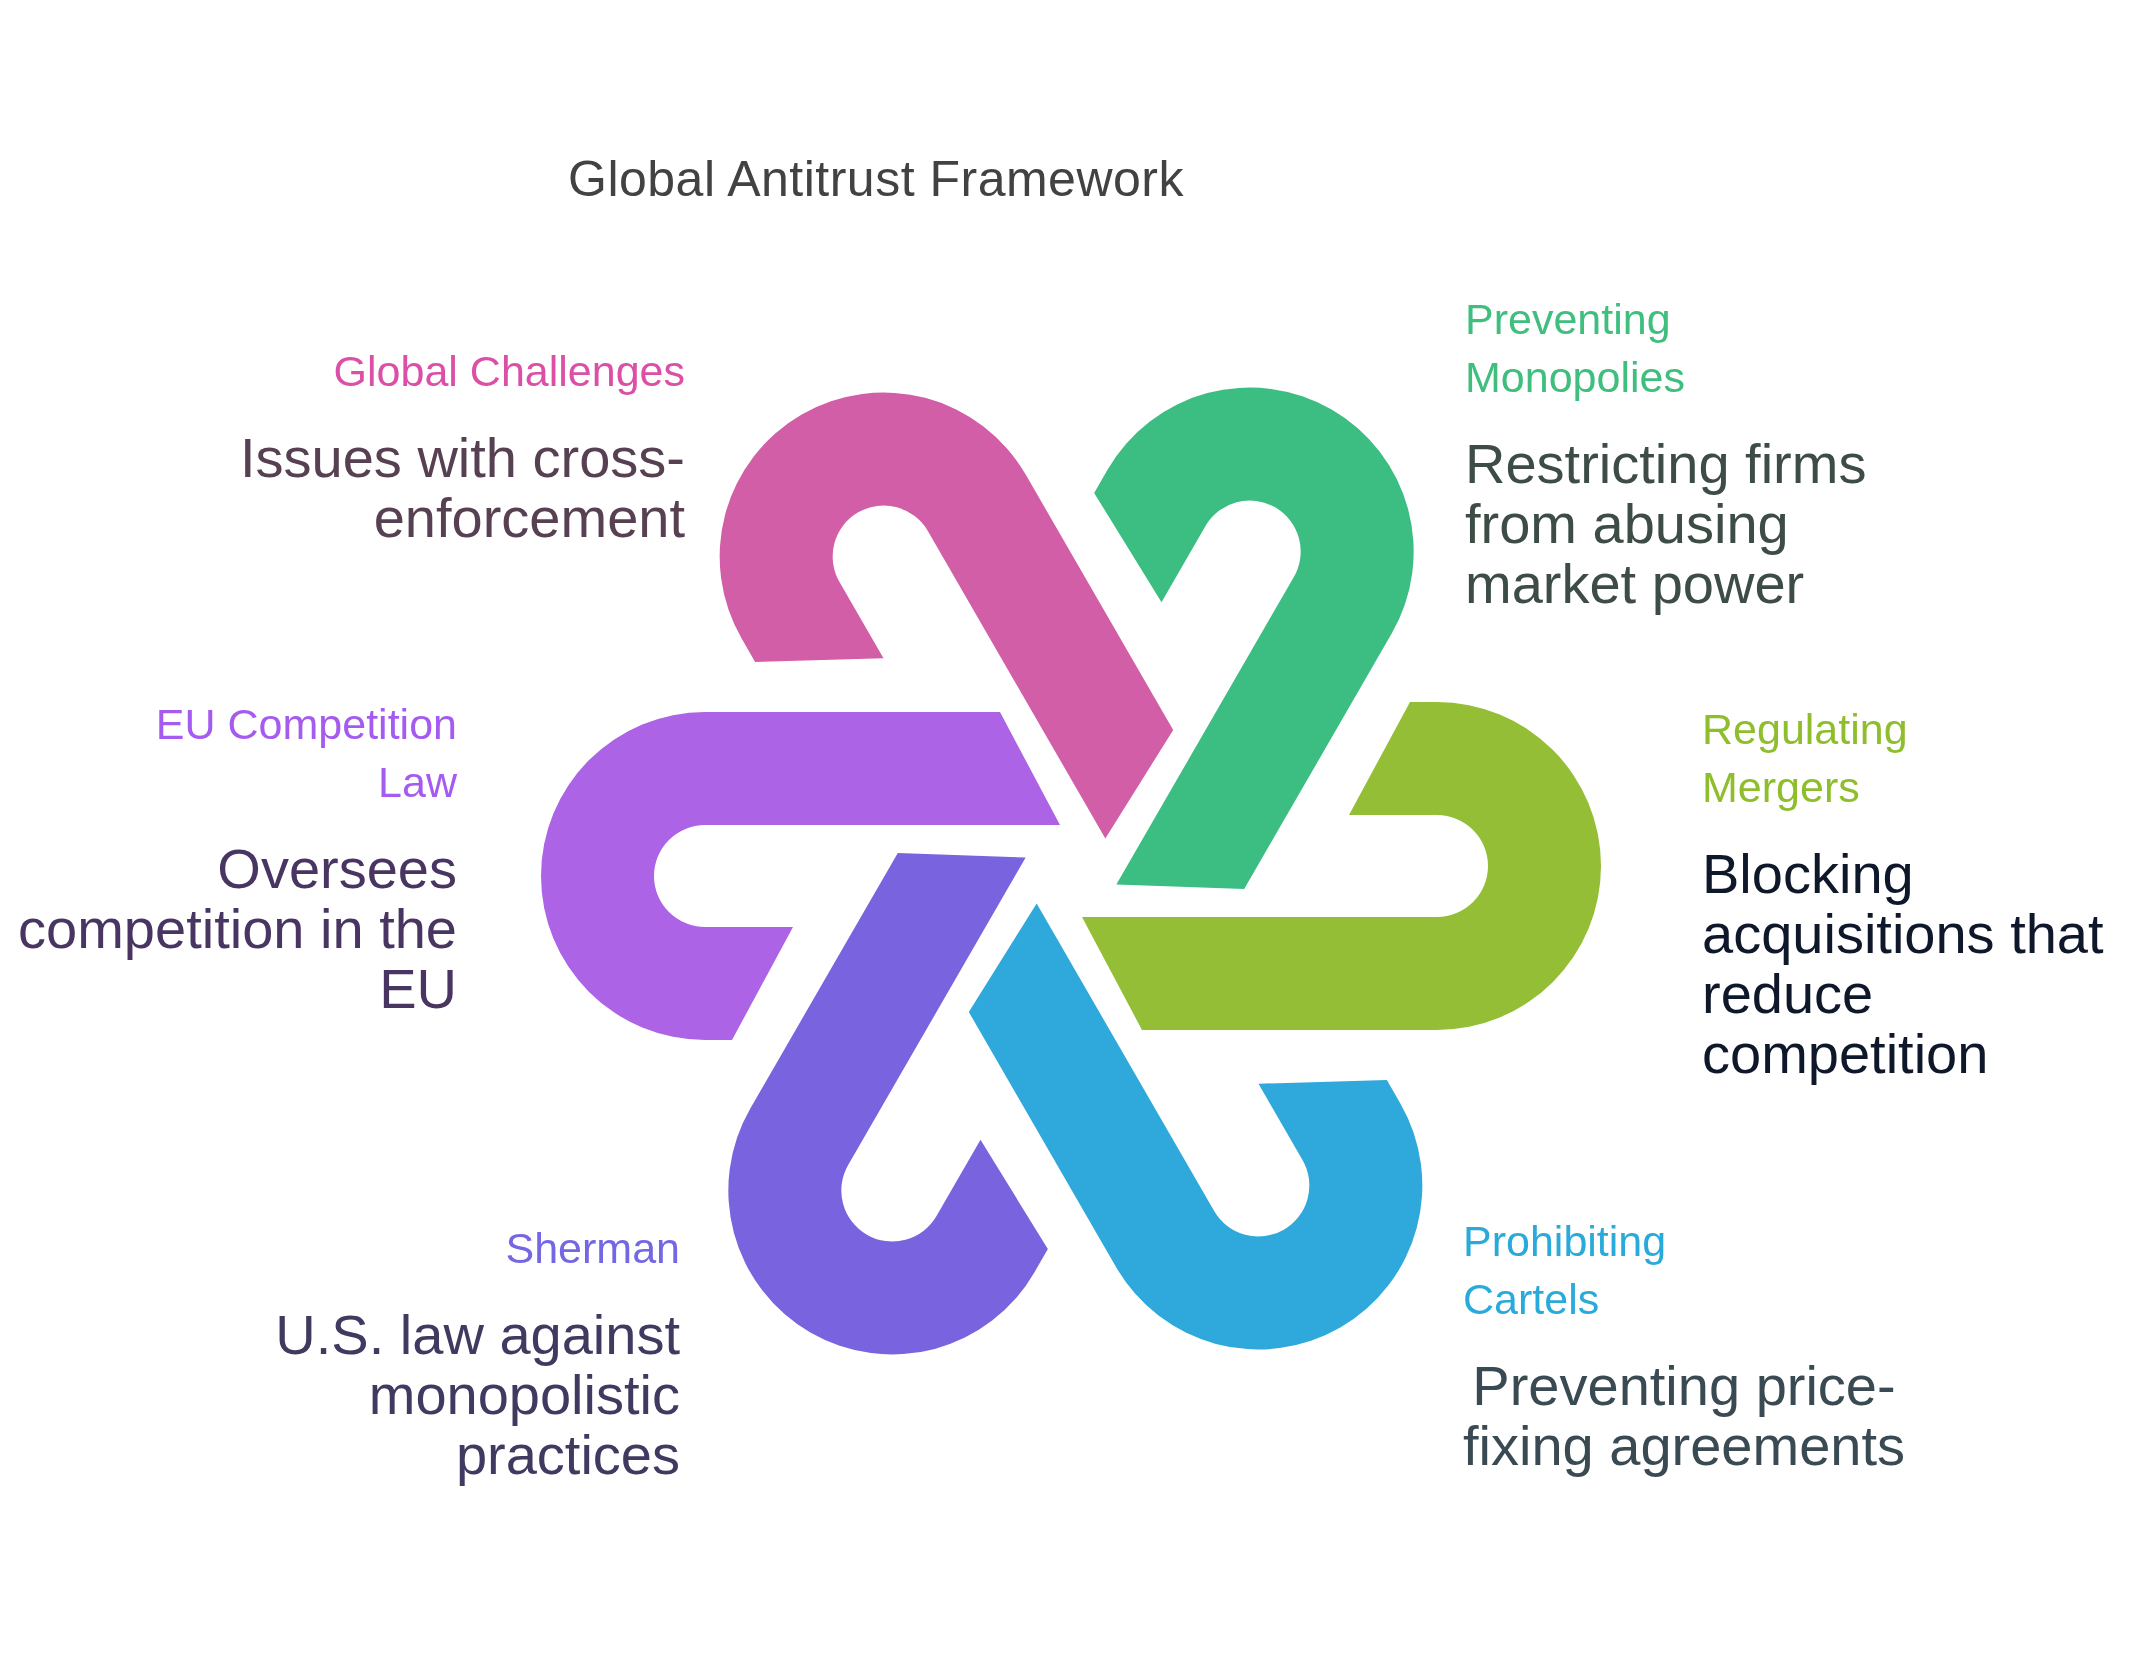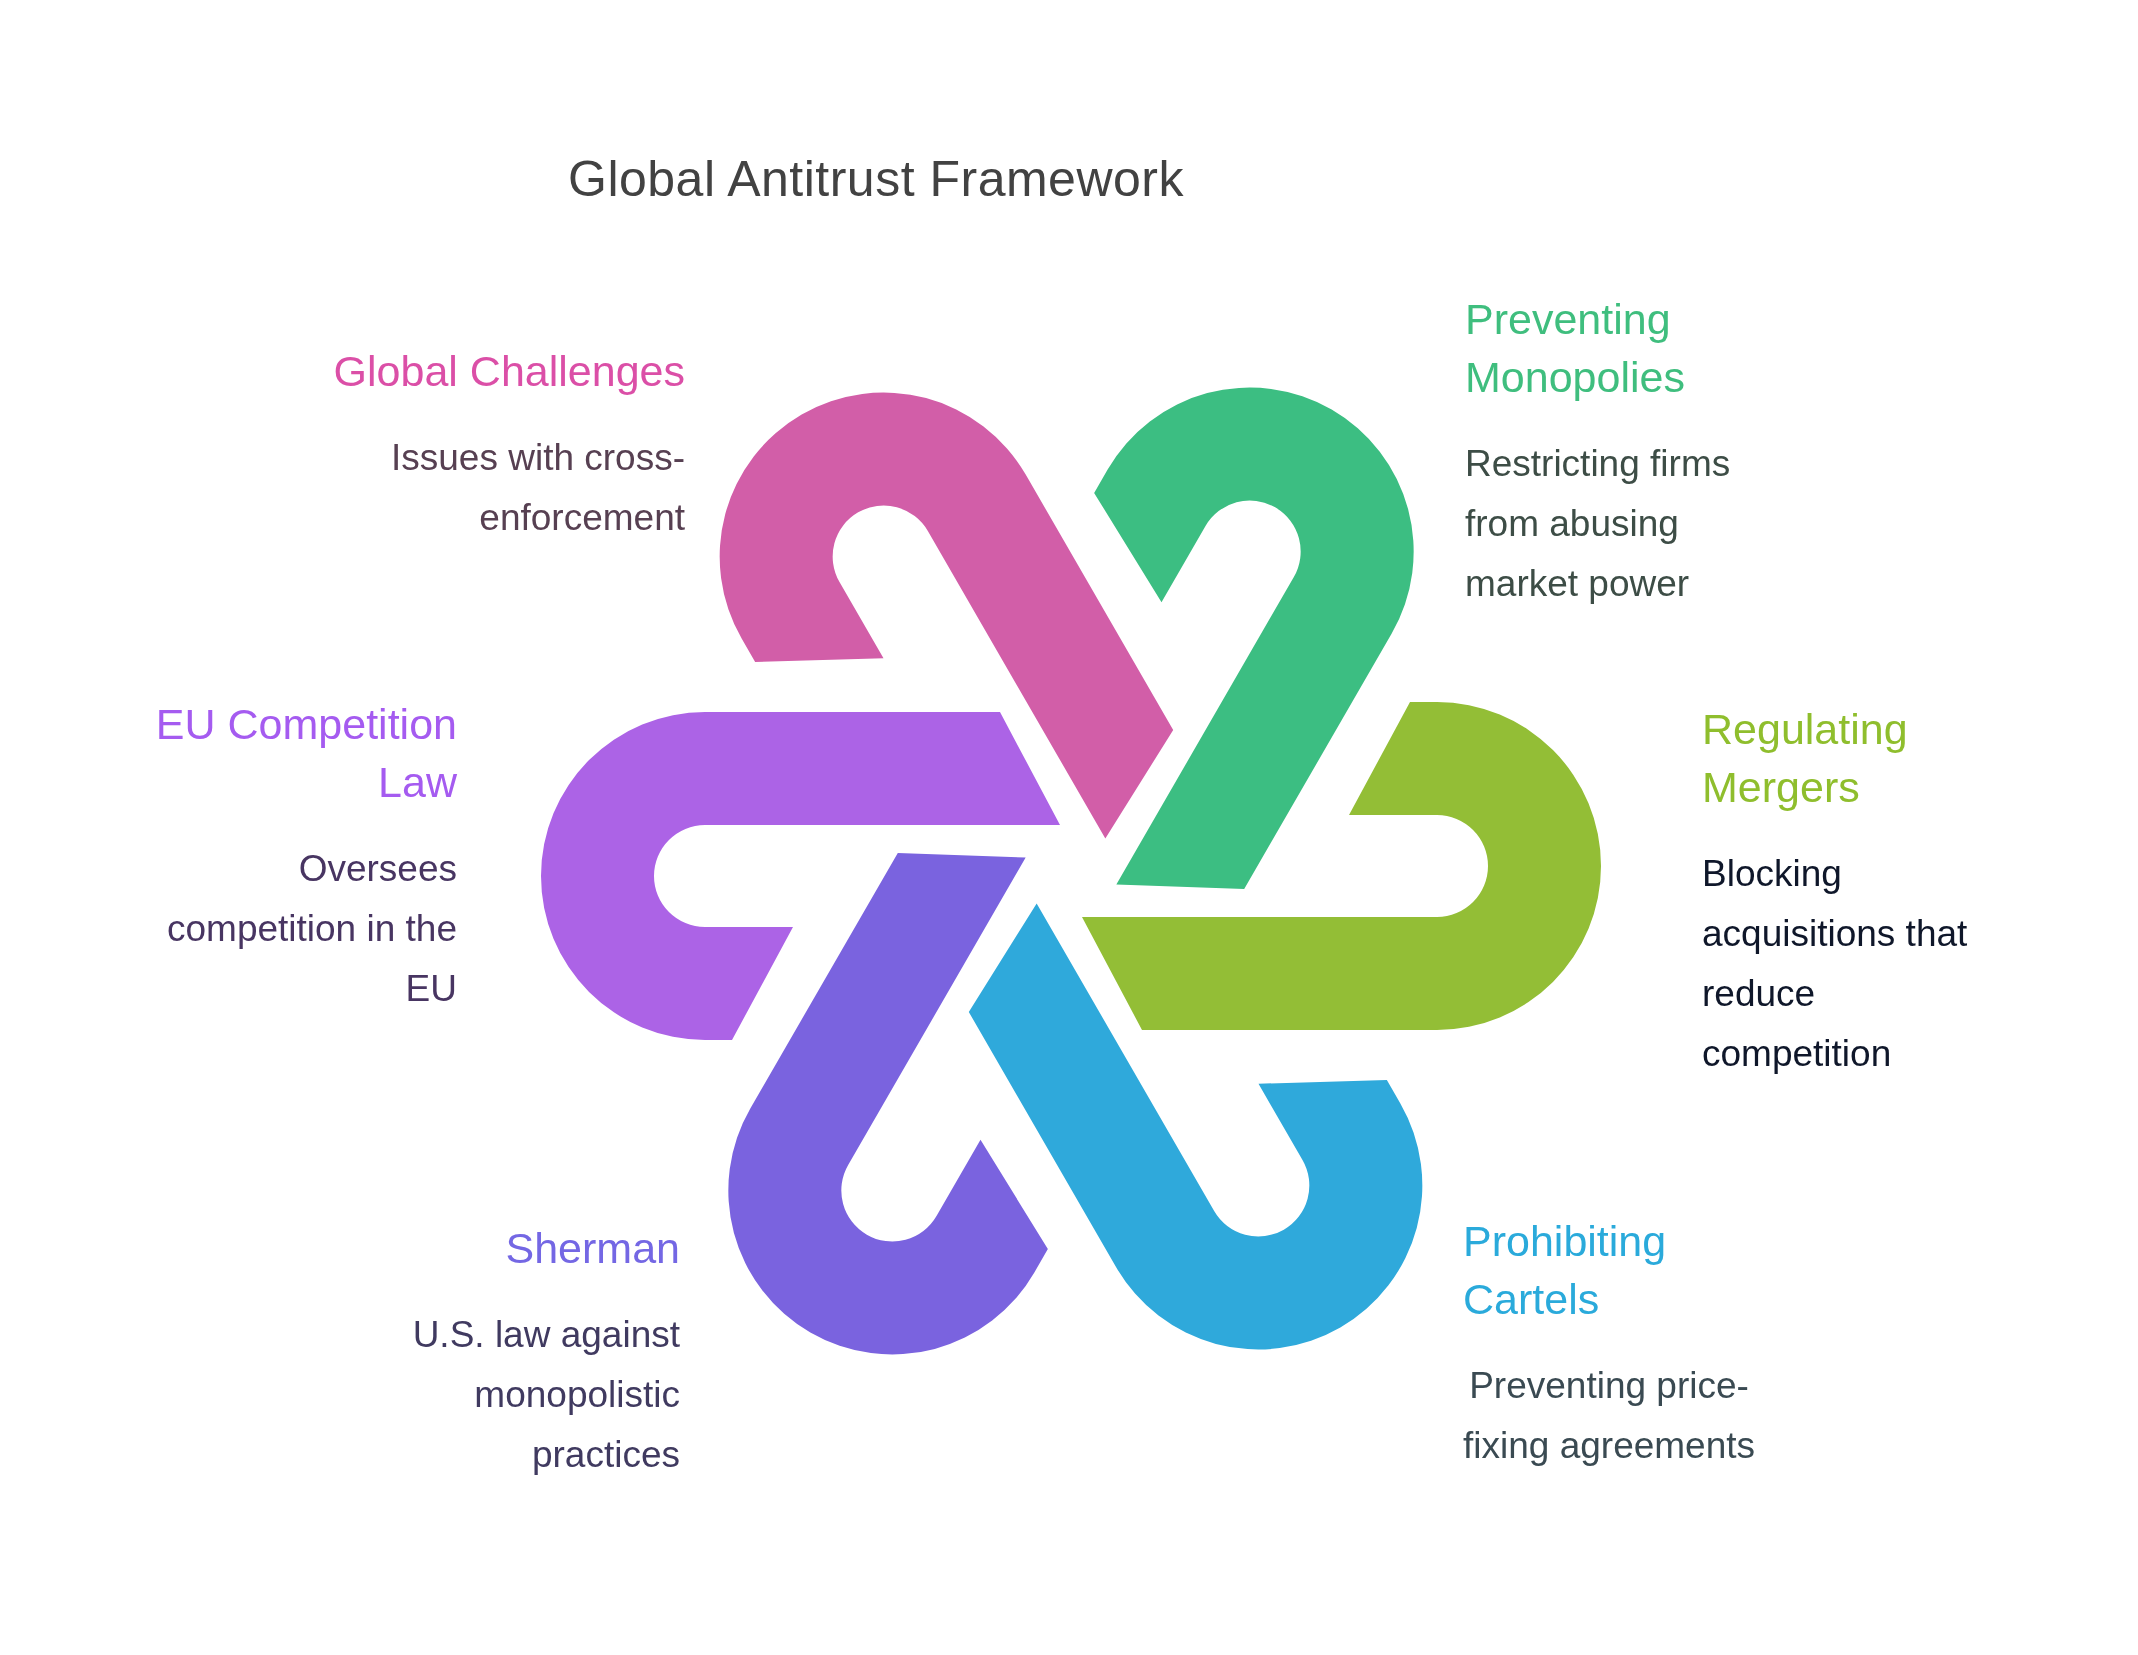"Issues with cross-" .body-text { font-size: 37px -> 56px }
